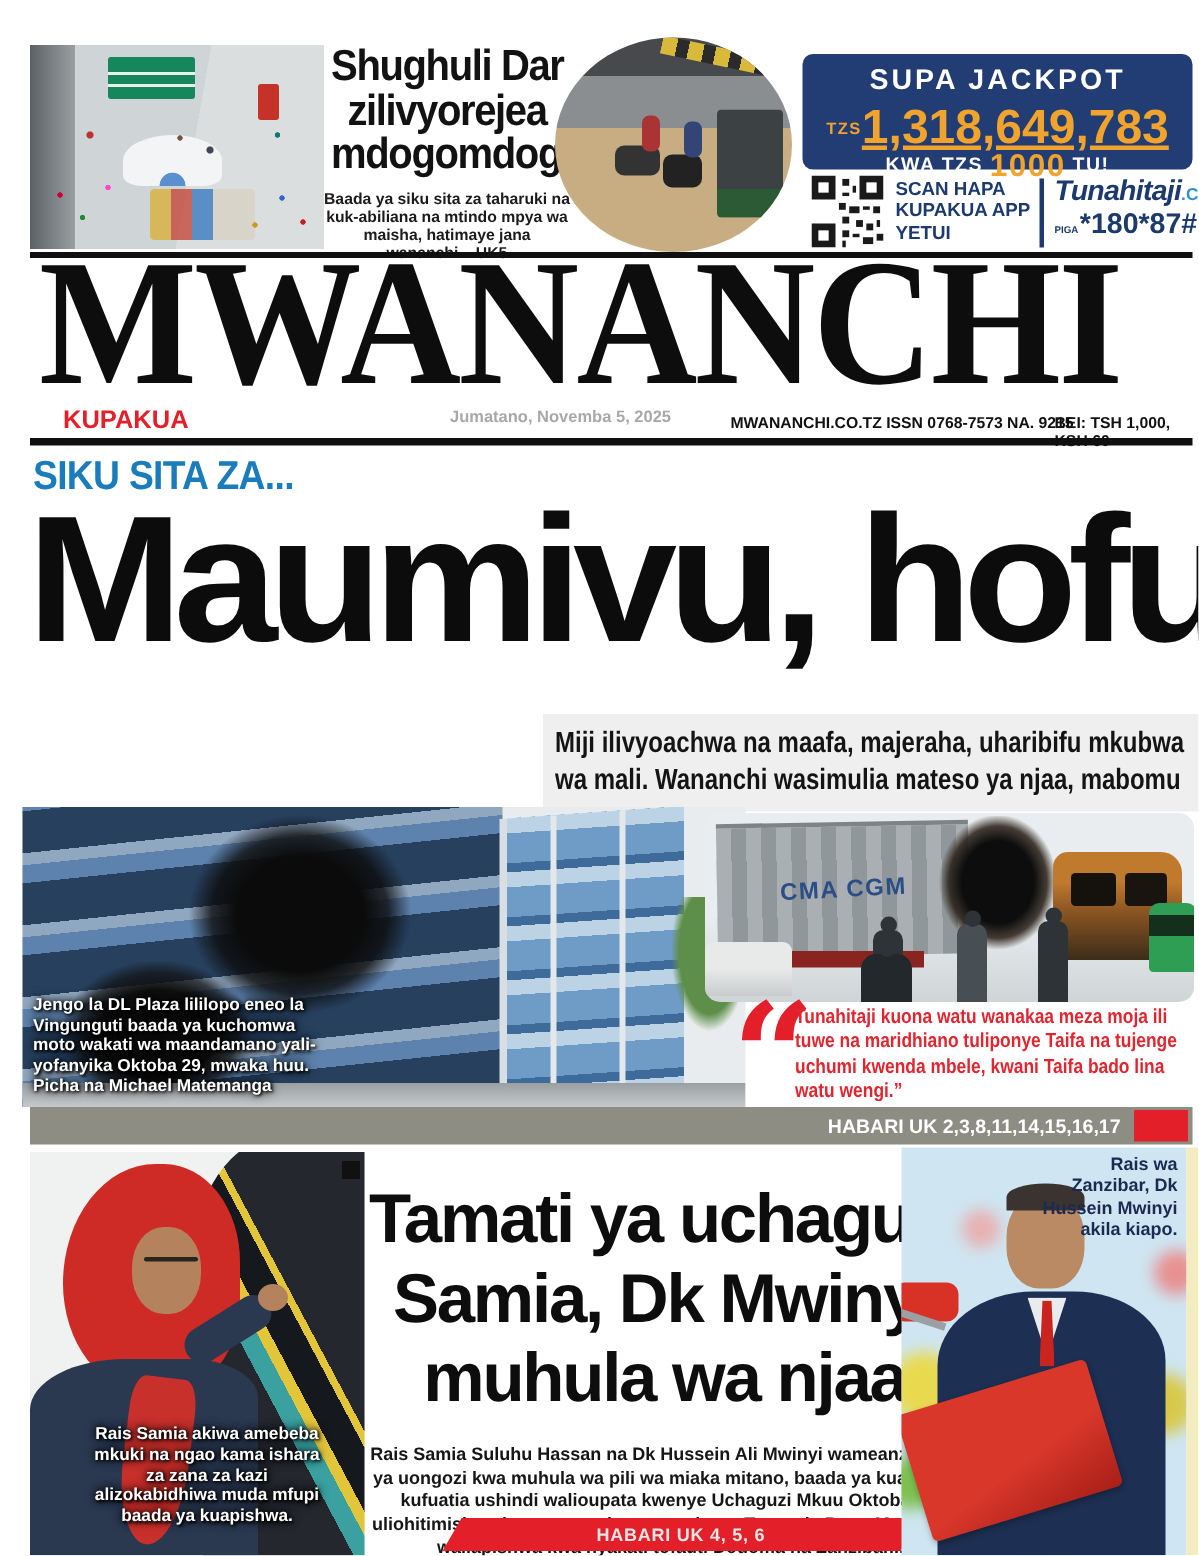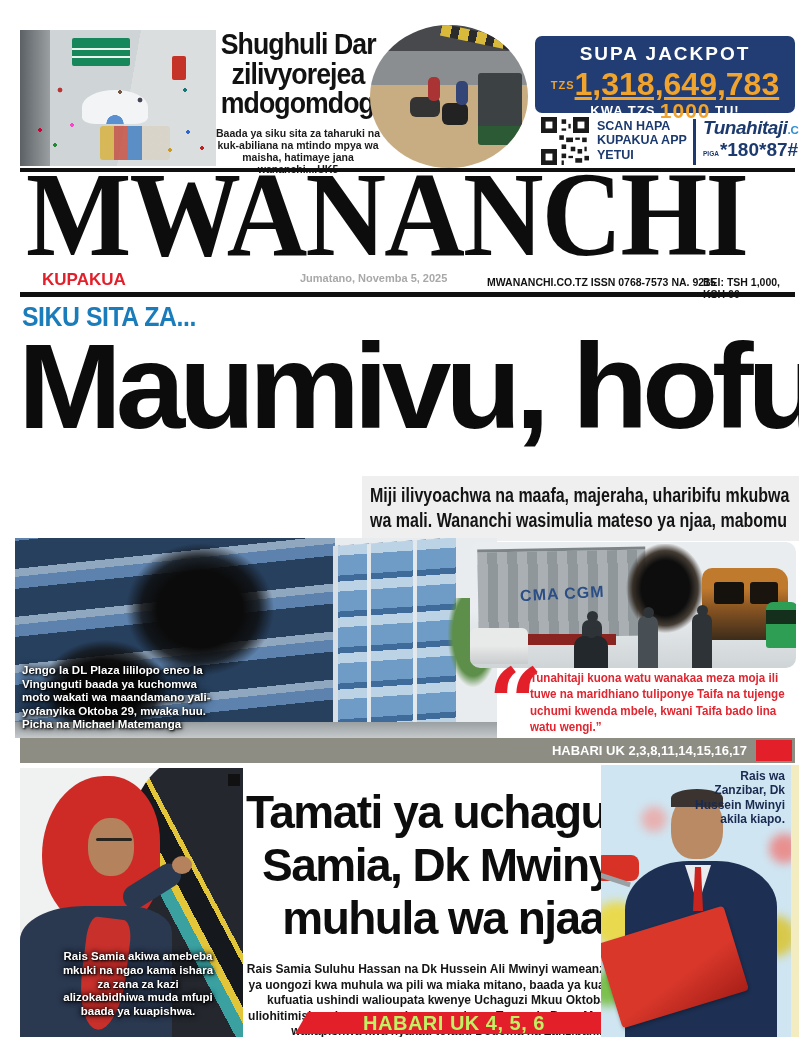"HABARI UK 4, 5, 6" .refs2-text { color: #bef264 -> #e5e5e5; font-size: 20px -> 12px }
